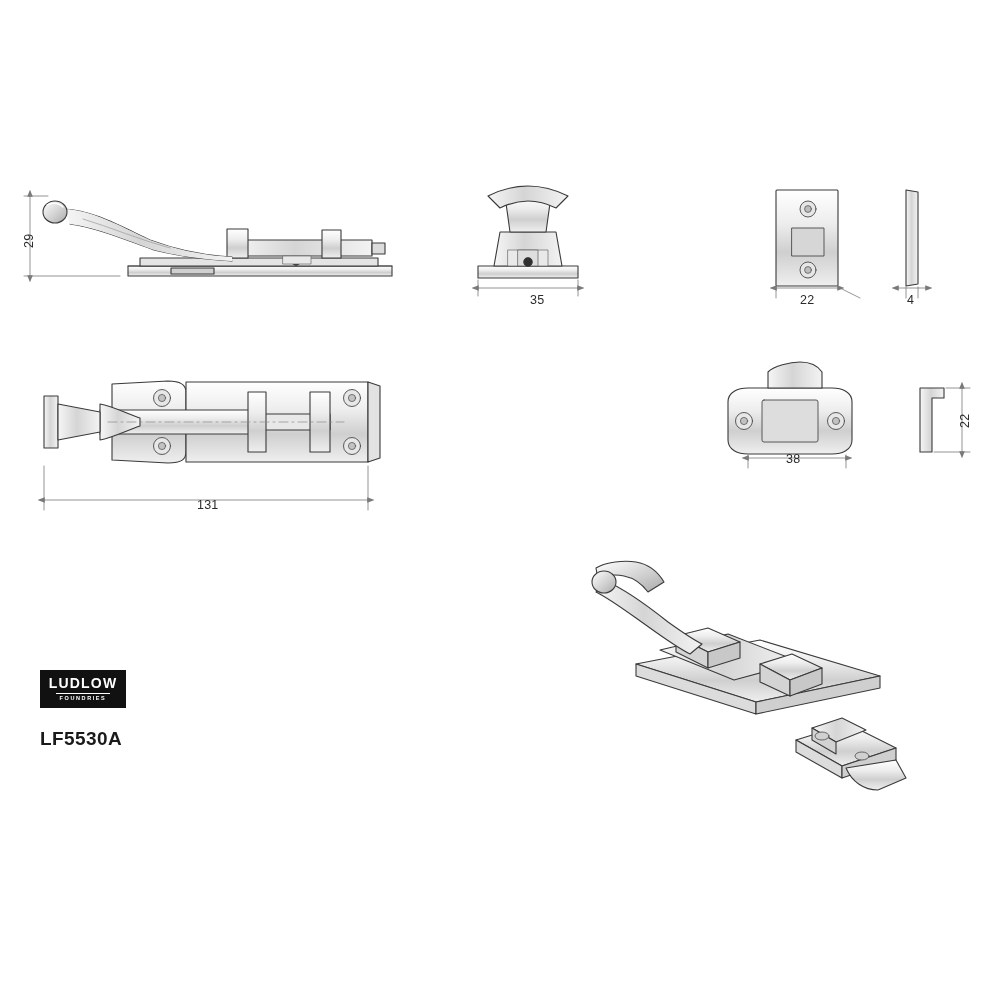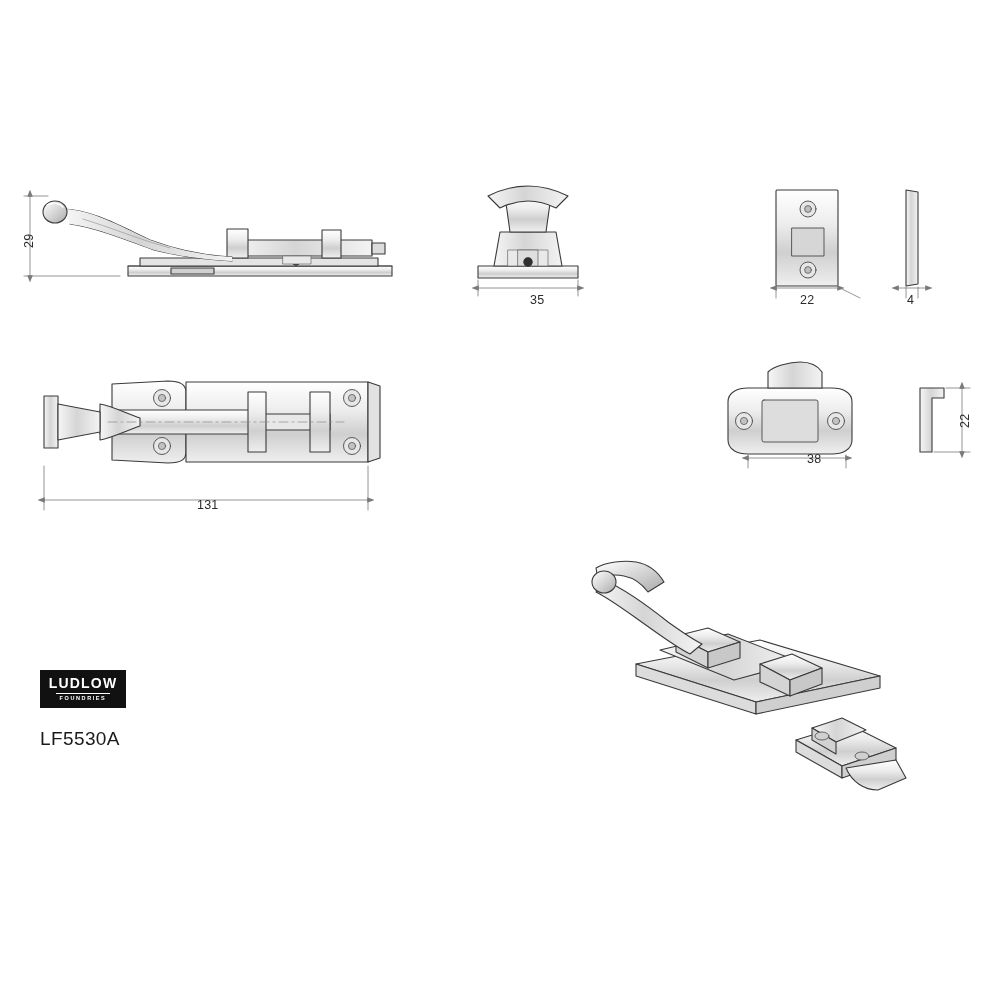"38" div.dimtext { margin-left: 21px -> none }
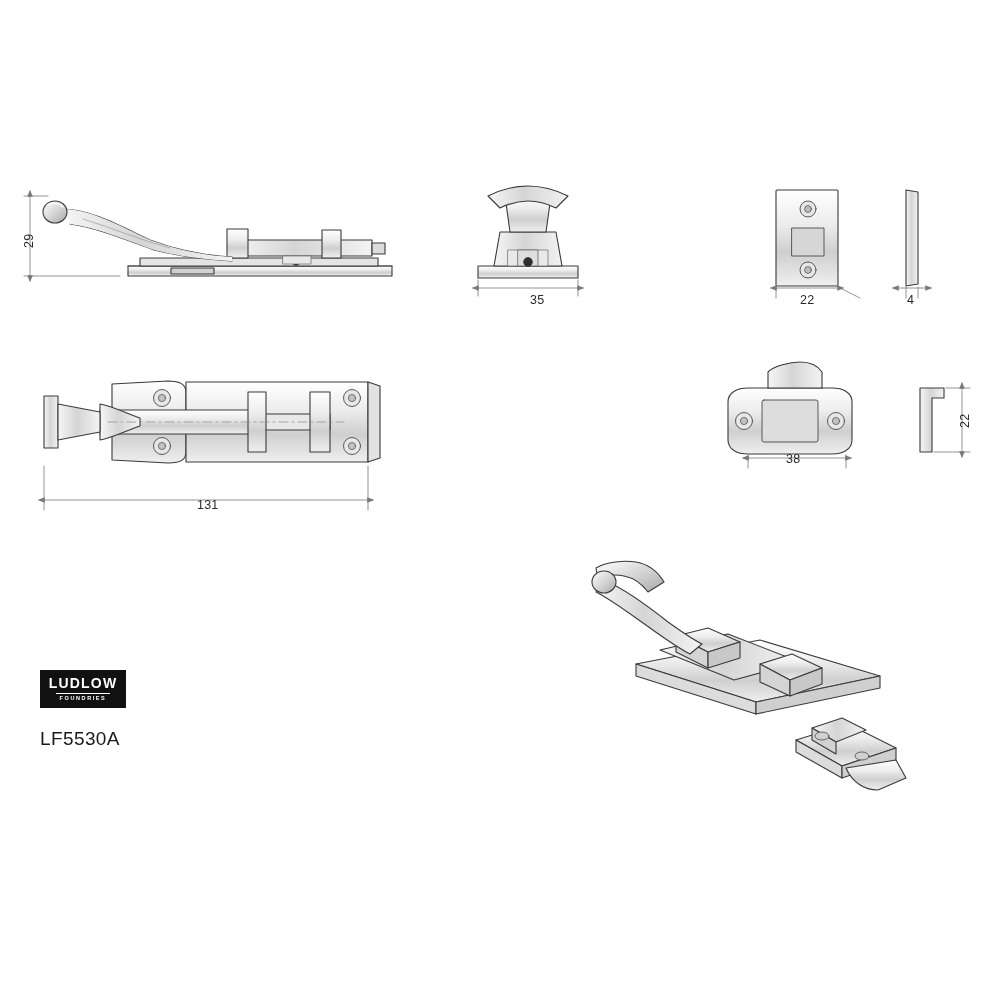"LF5530A" .code { font-weight: 400 -> 700 }
